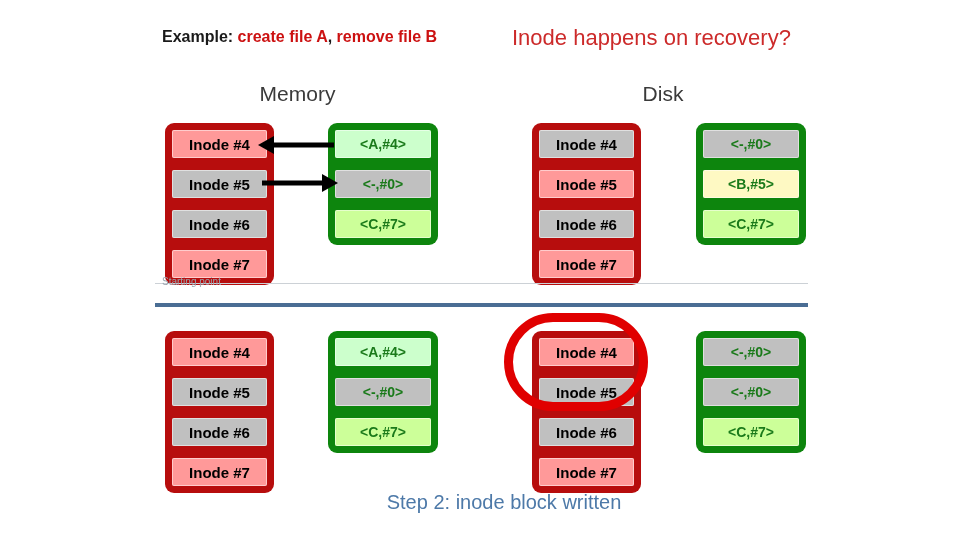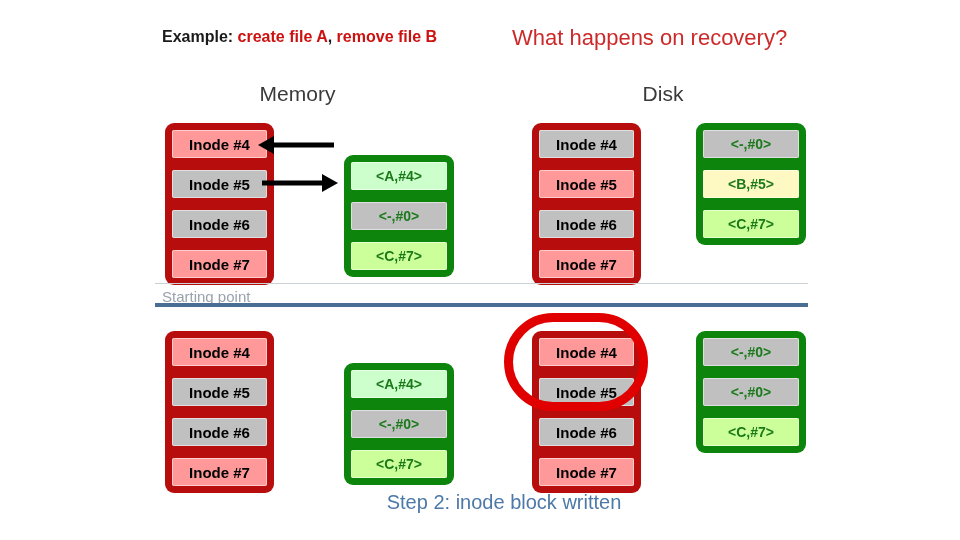"What happens on recovery?" div.question-title { text: What -> Inode }
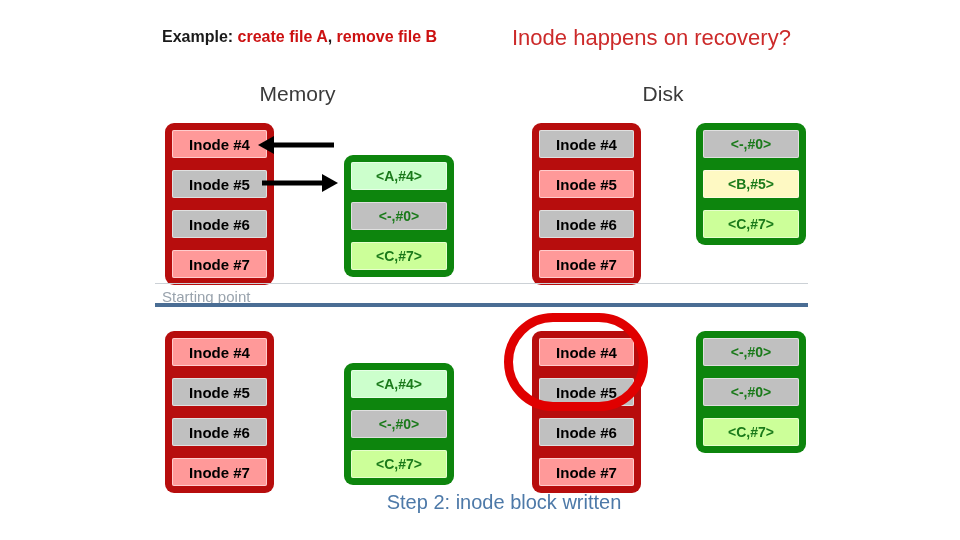"<A,#4>" .x-mem-data { left: 344px -> 328px; margin-top: 32px -> none }
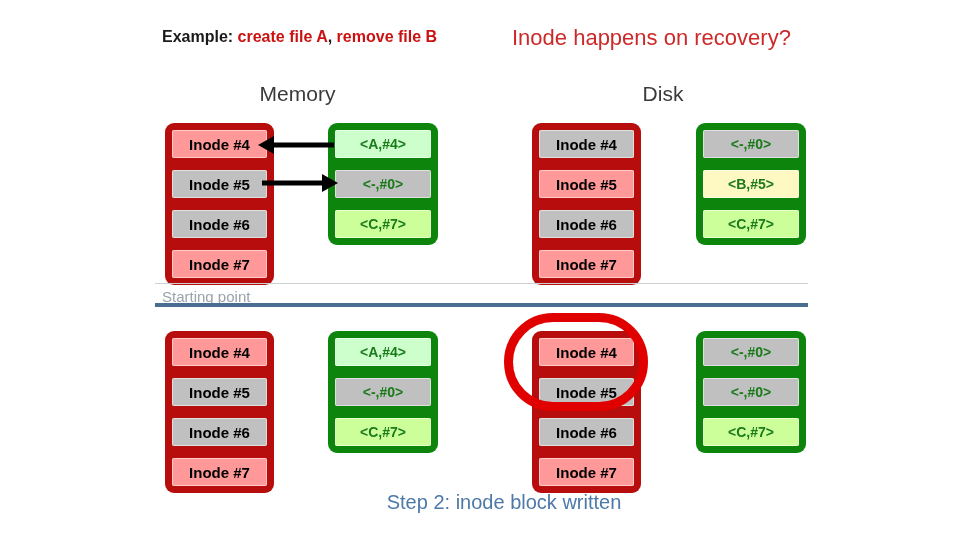"Starting point" .divider-label { font-size: 15px -> 10px; top: 288px -> 276px }
